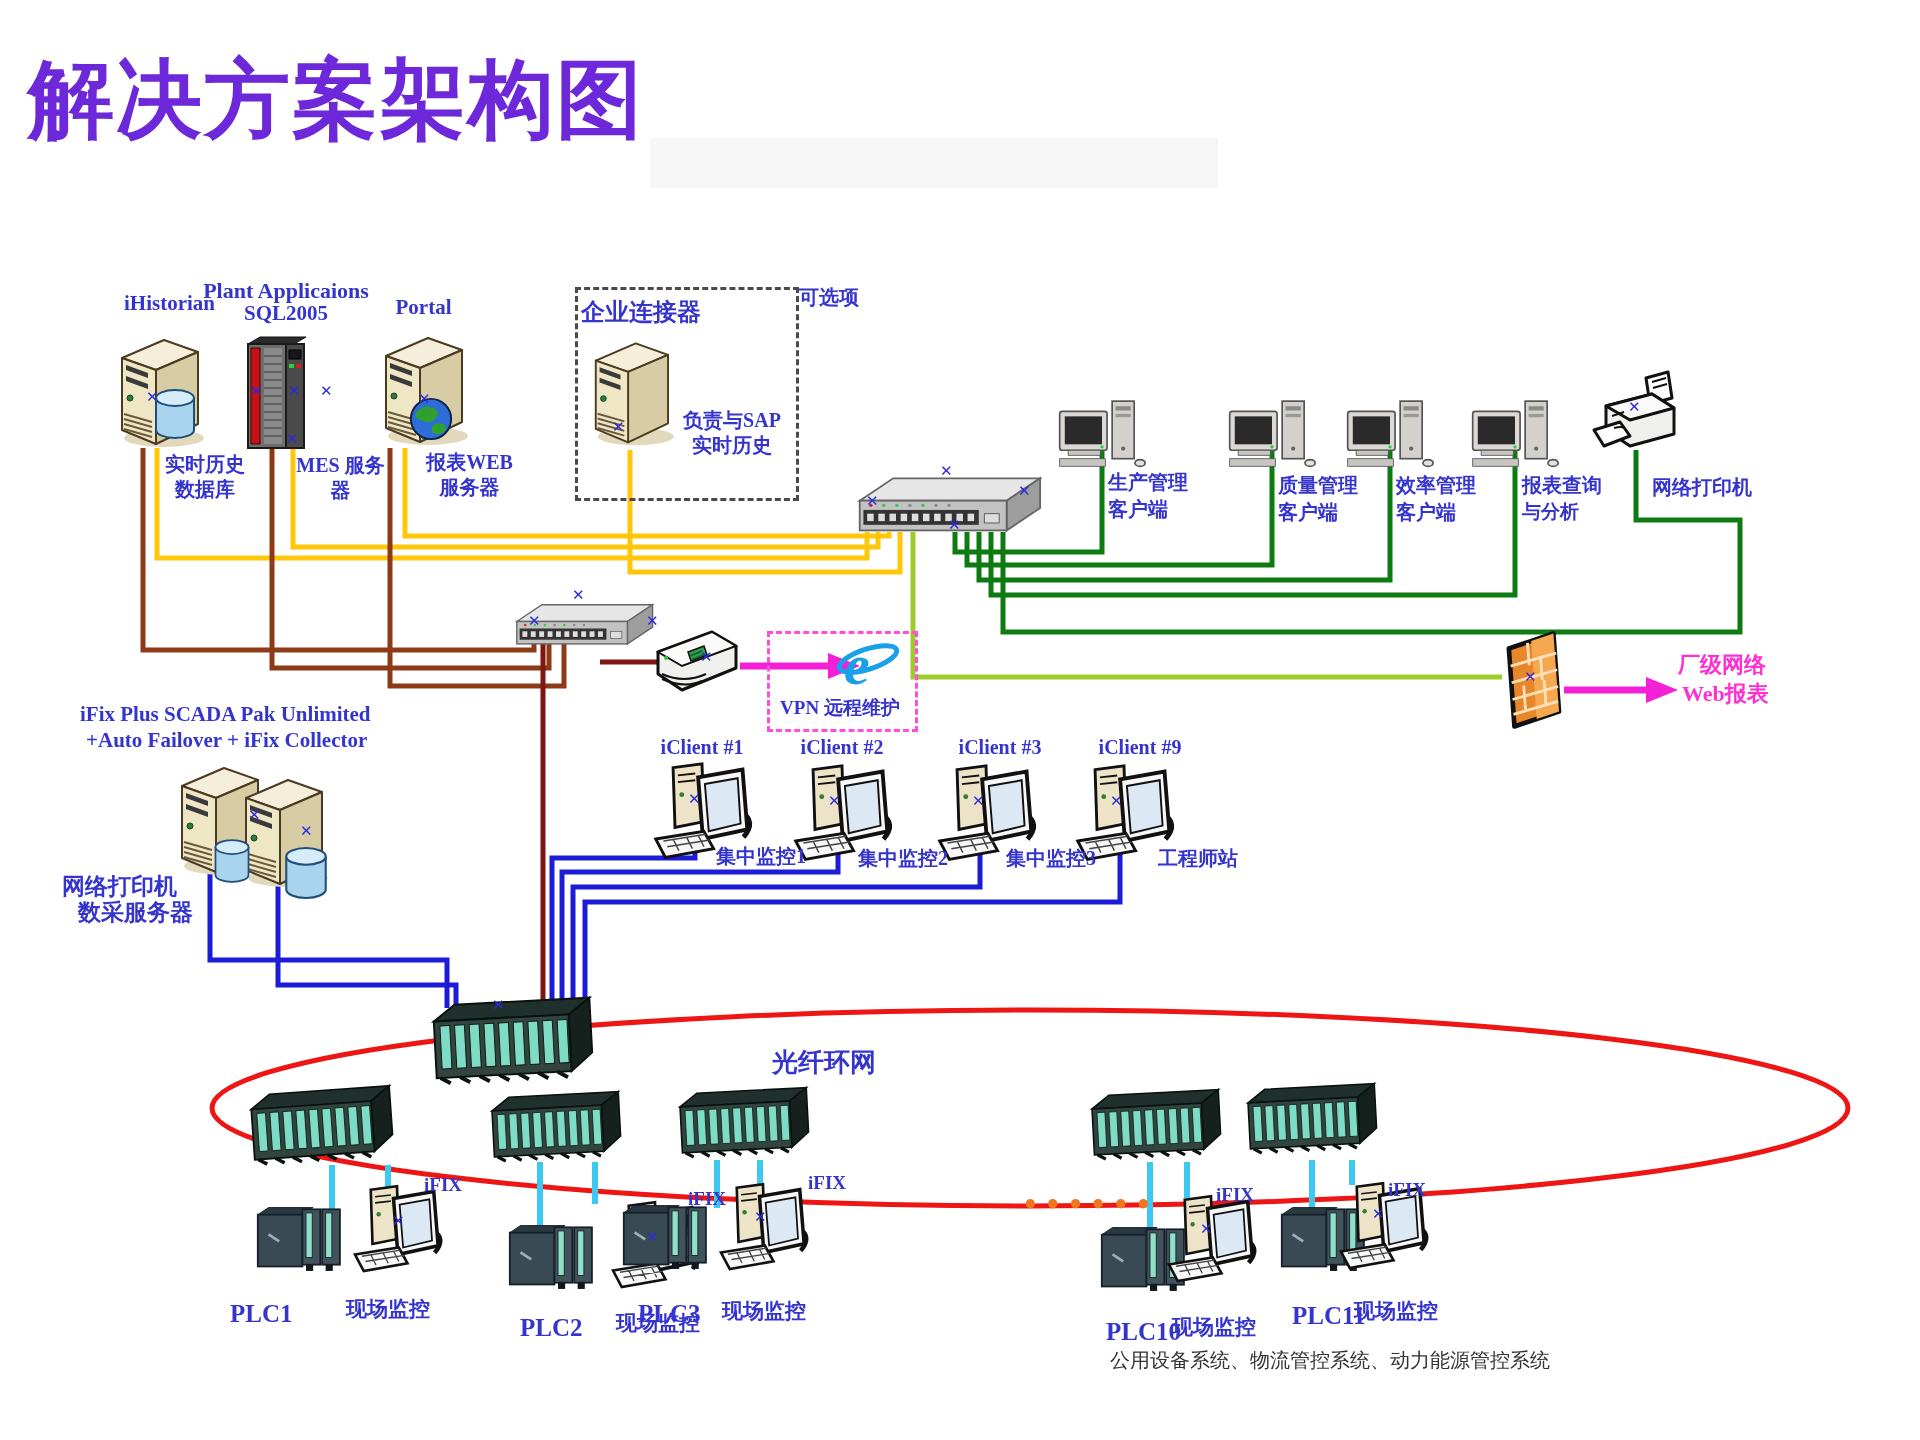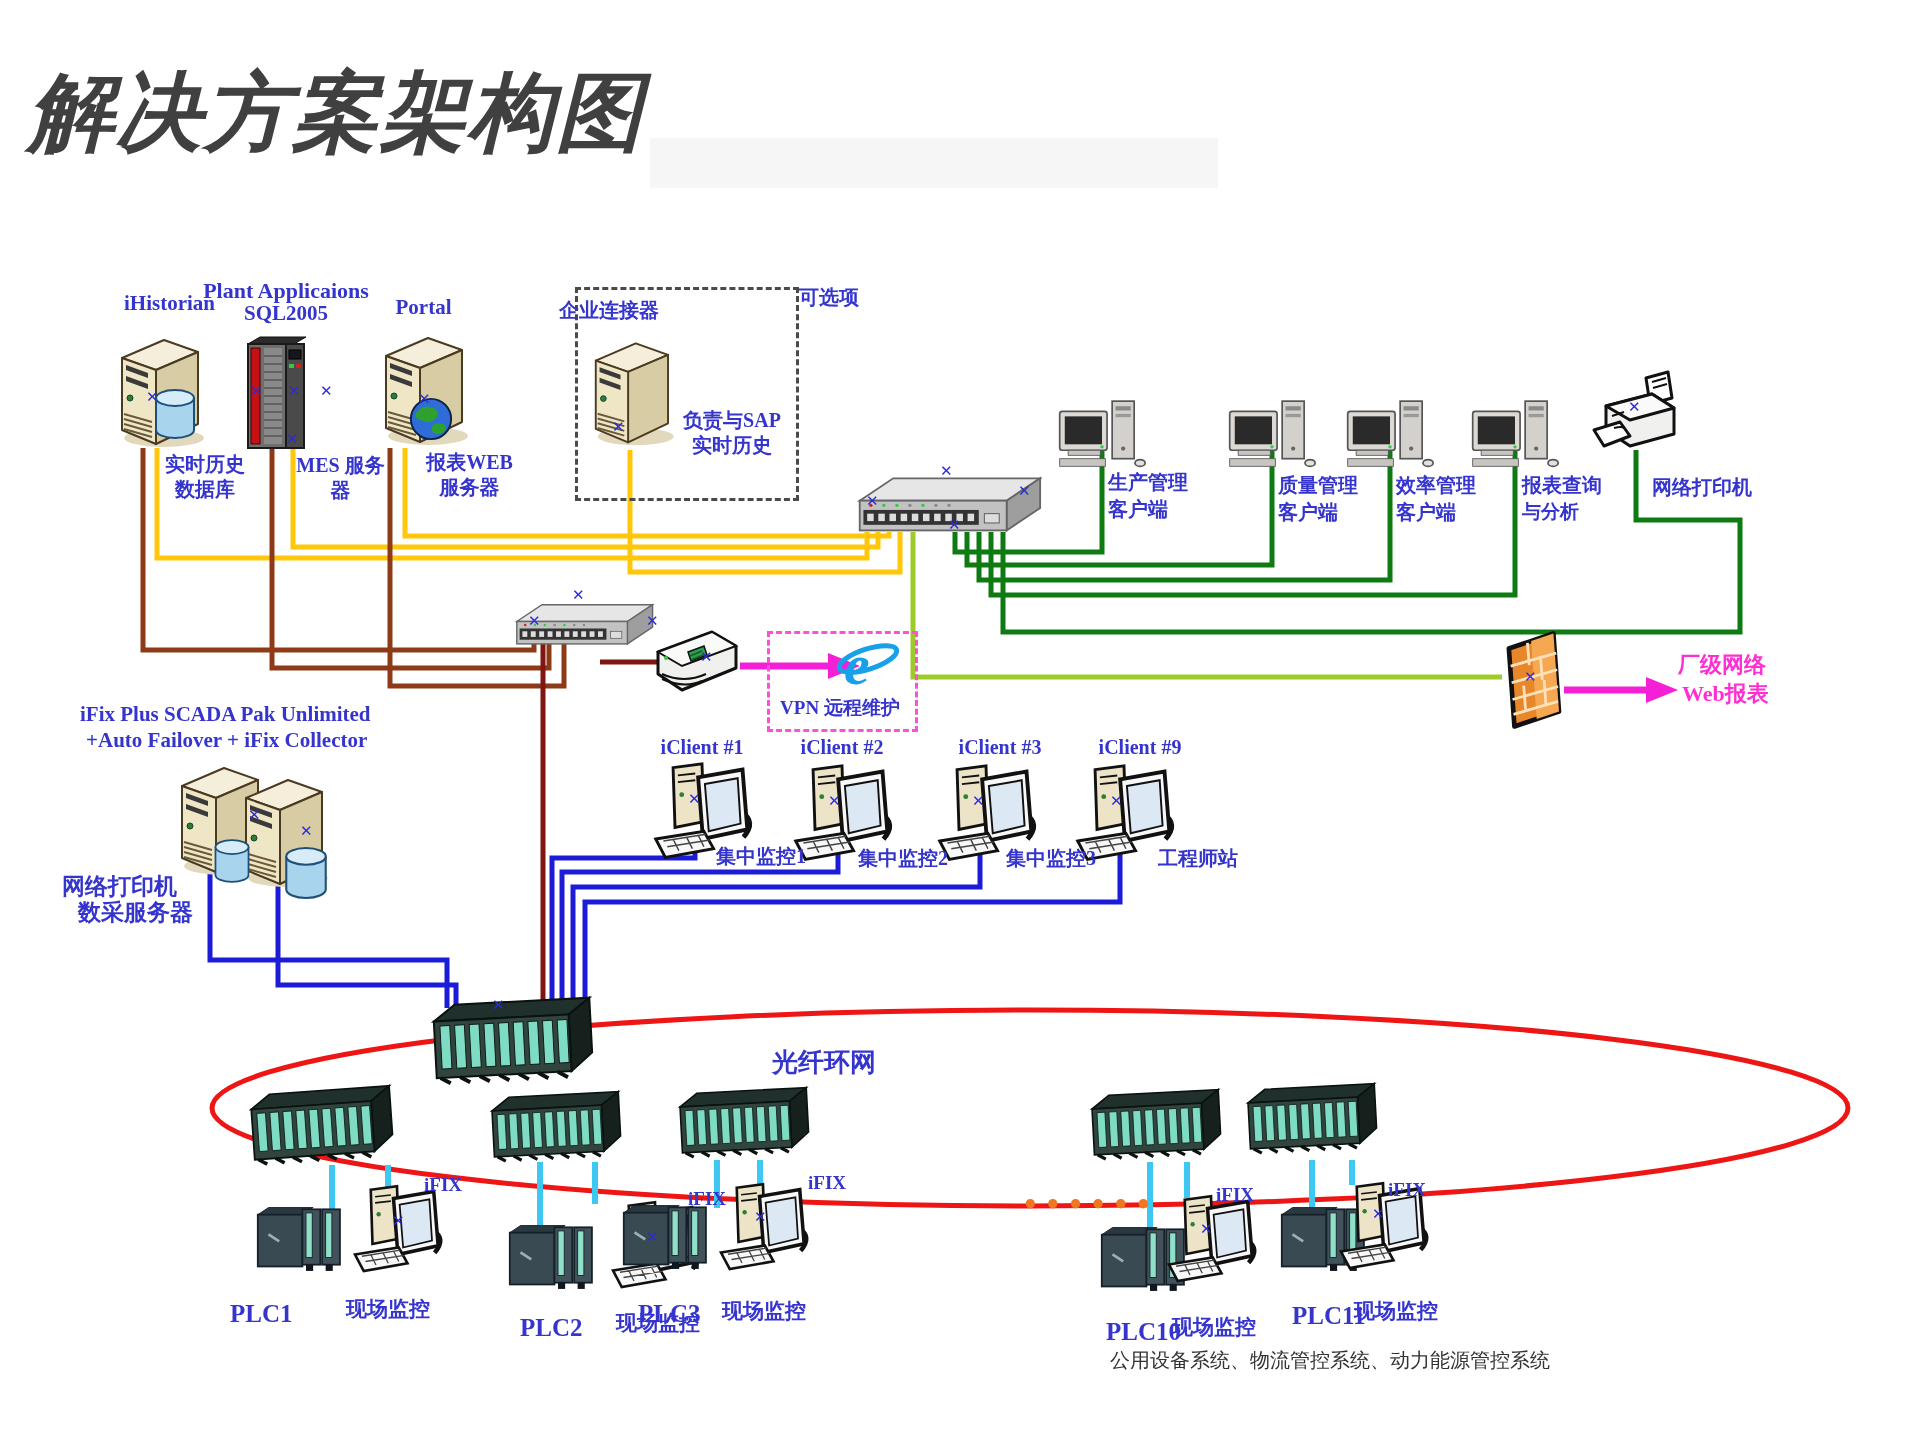"解决方案架构图" #title { color: #404040 -> #6d28d9; font-style: italic -> none; top: 55px -> 42px }
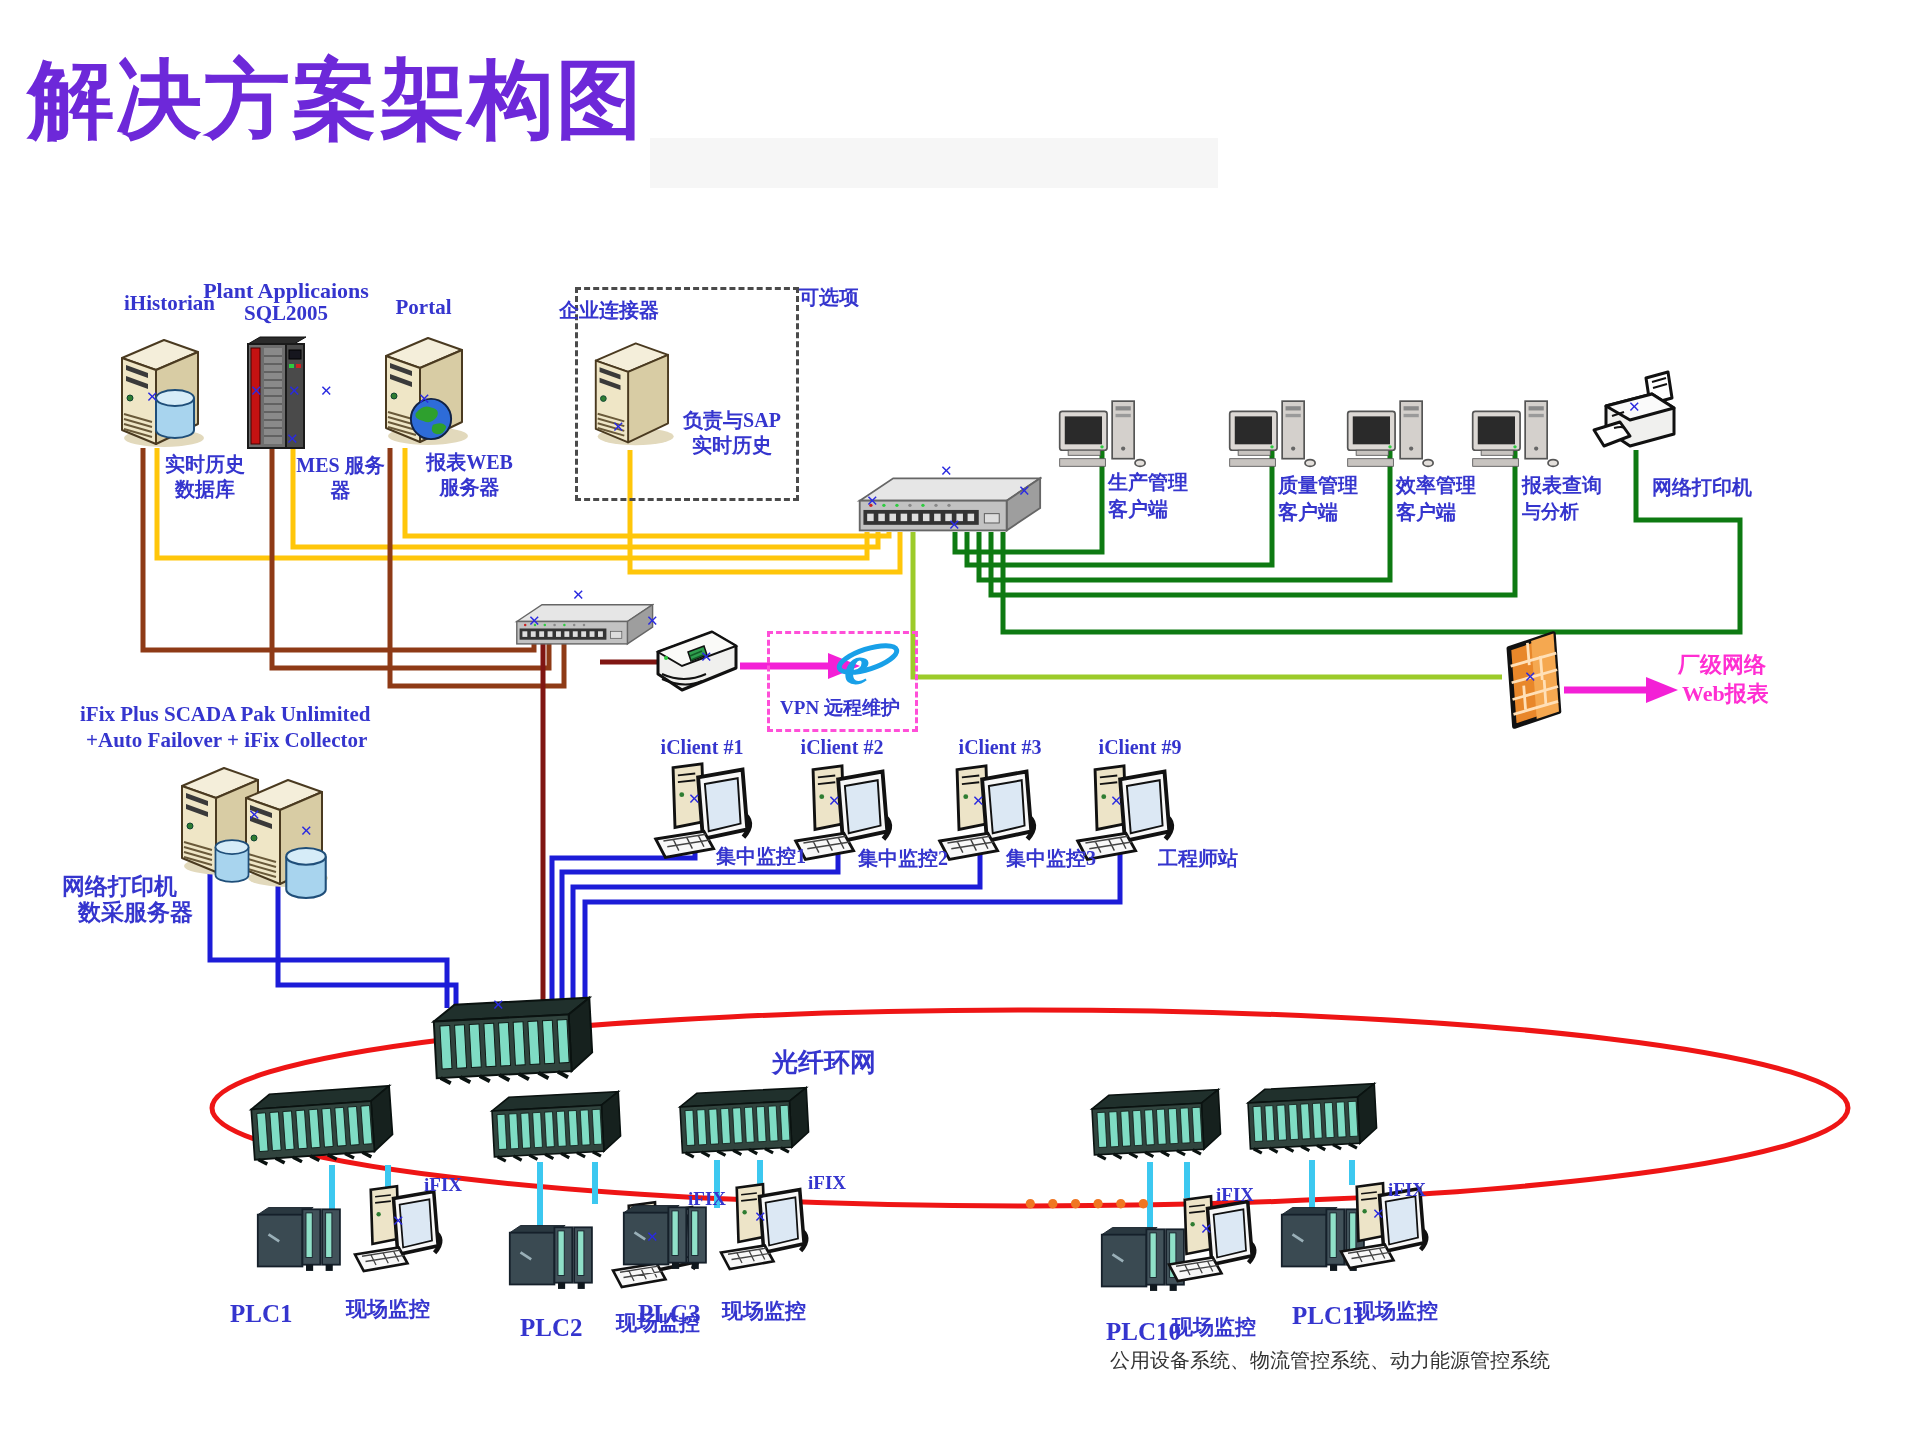"企业连接器" div.lbl { font-size: 20px -> 24px; left: 559px -> 581px }
